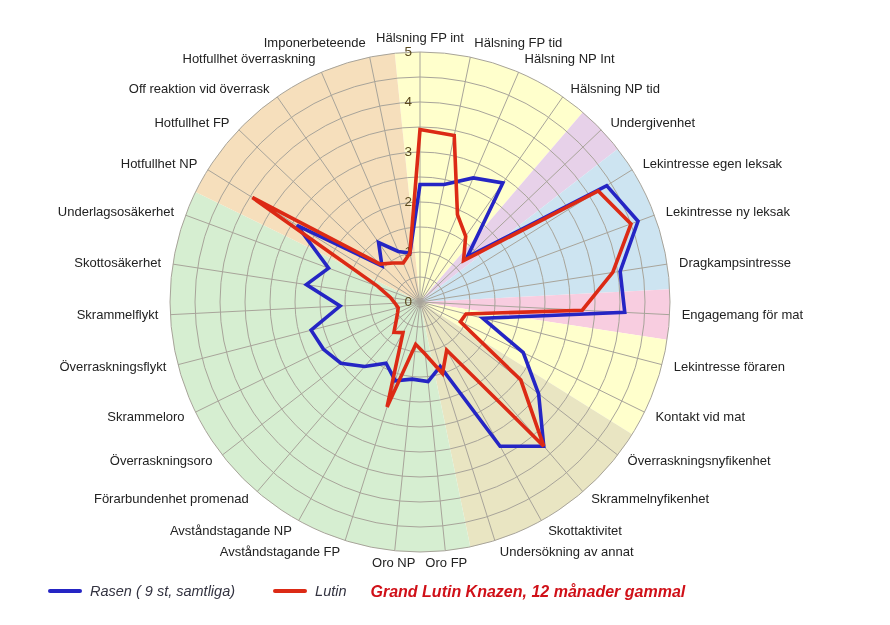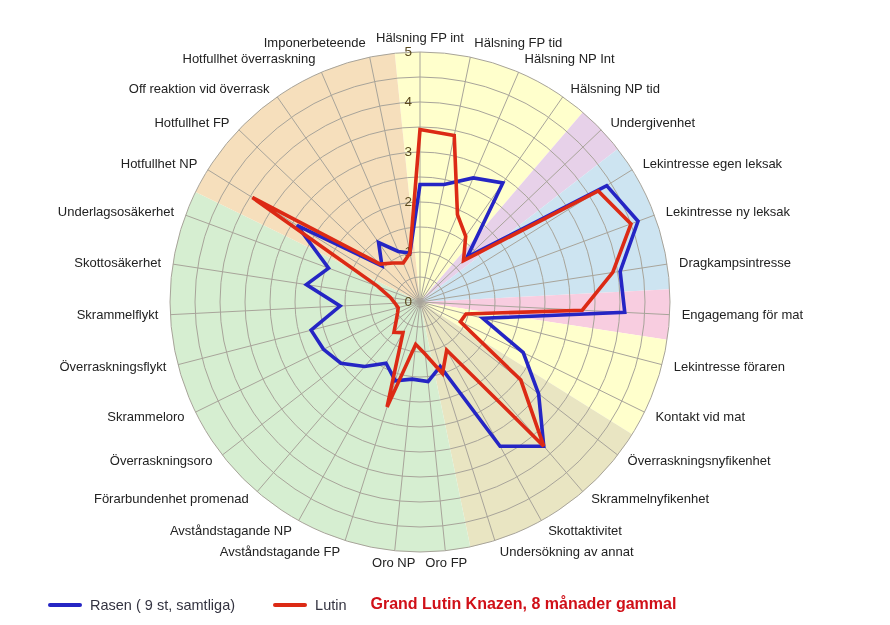"Rasen ( 9 st, samtliga)" #footer { align-items: flex-end -> flex-start; font-style: none -> italic }
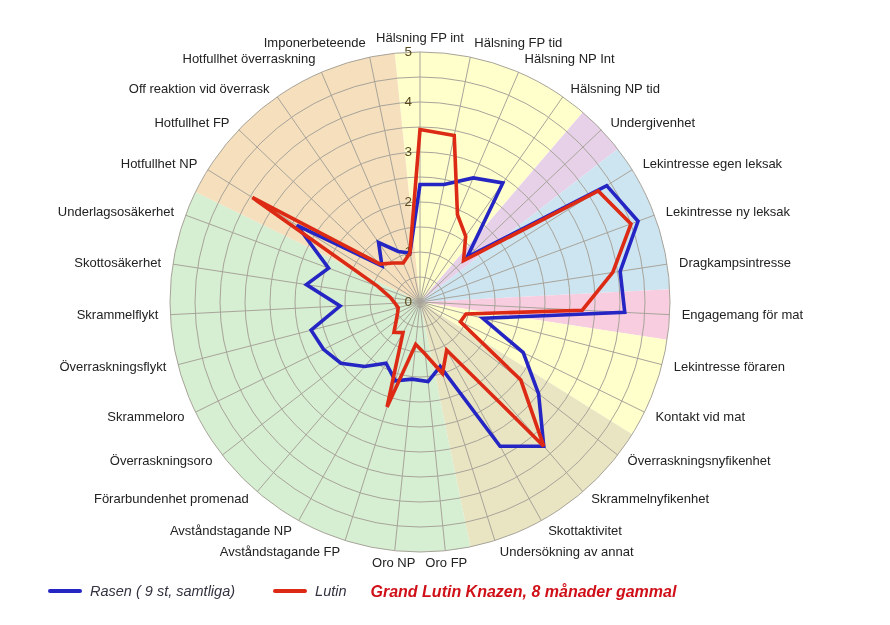"Grand Lutin Knazen, 8 månader" div { text: 8 -> 12 }
